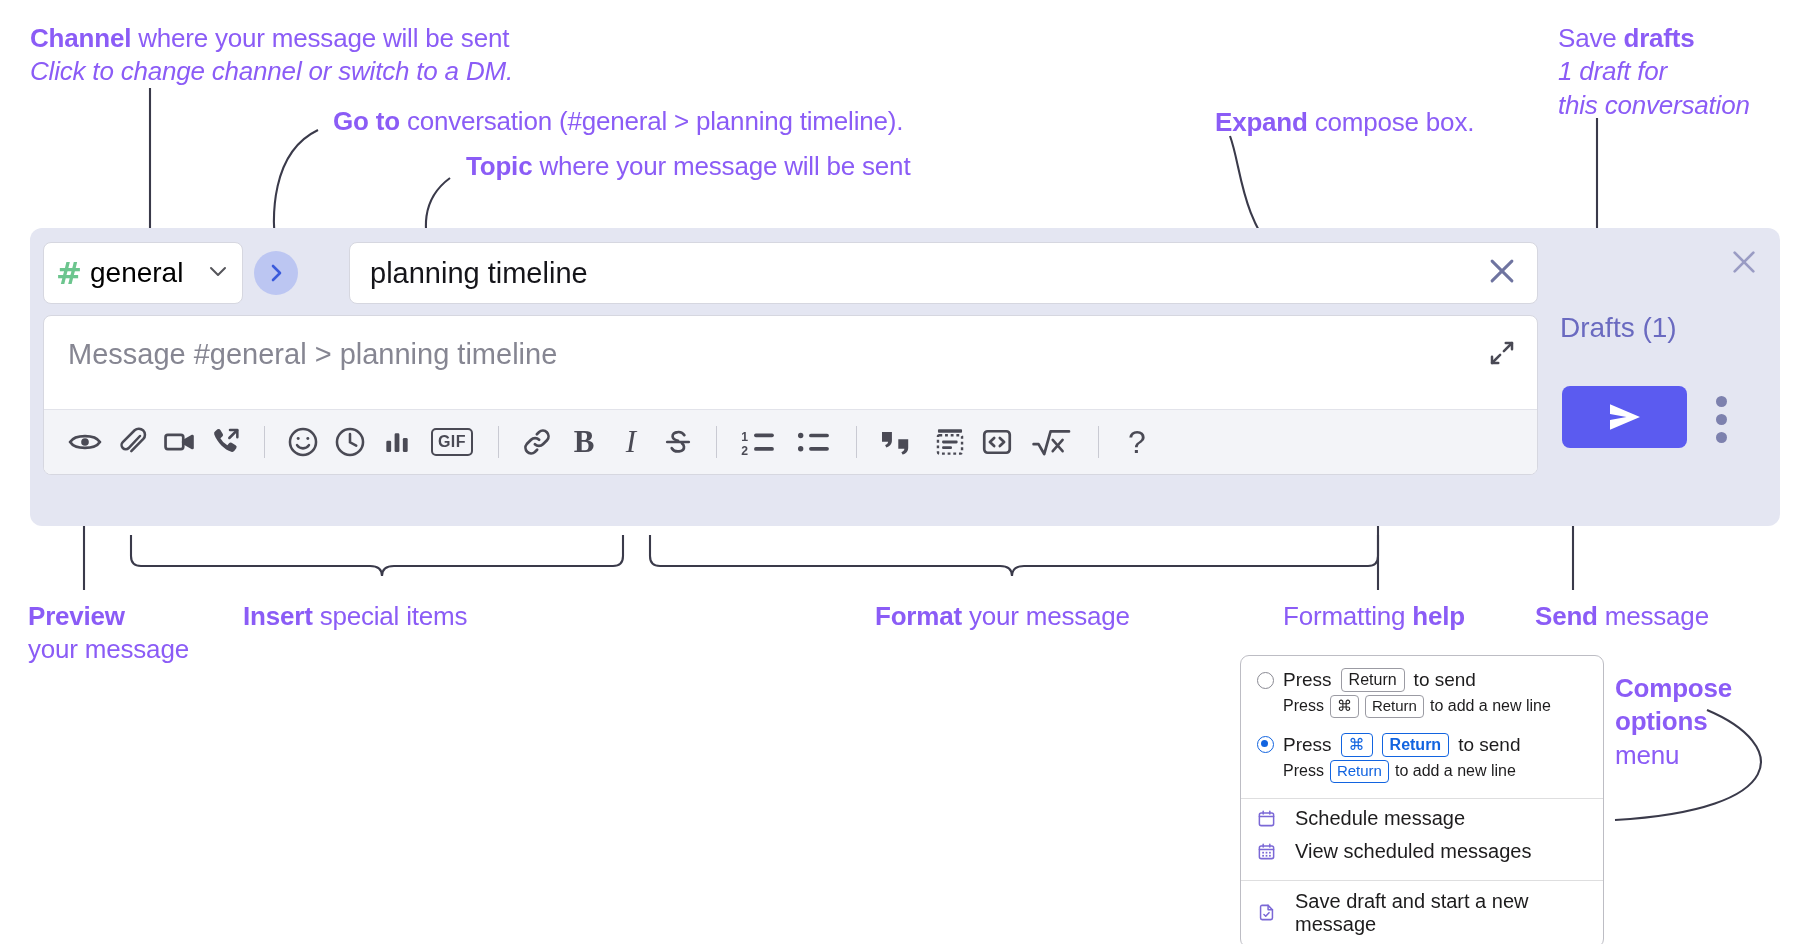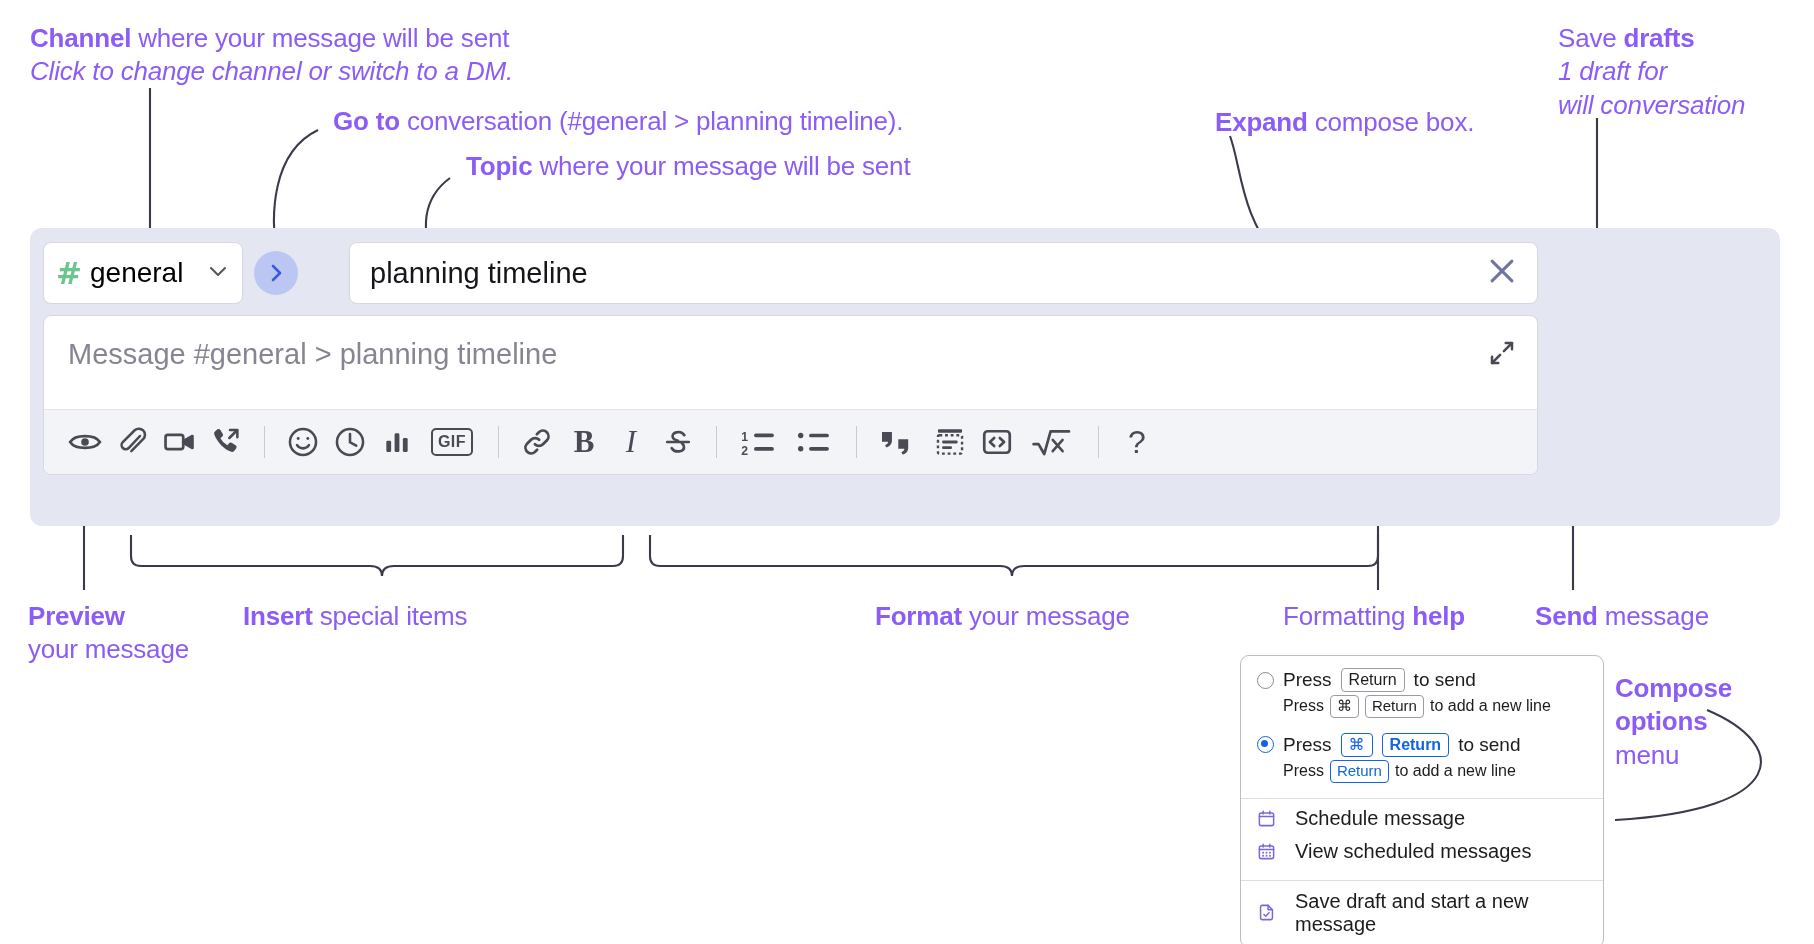"will conversation" i { text: will -> this }
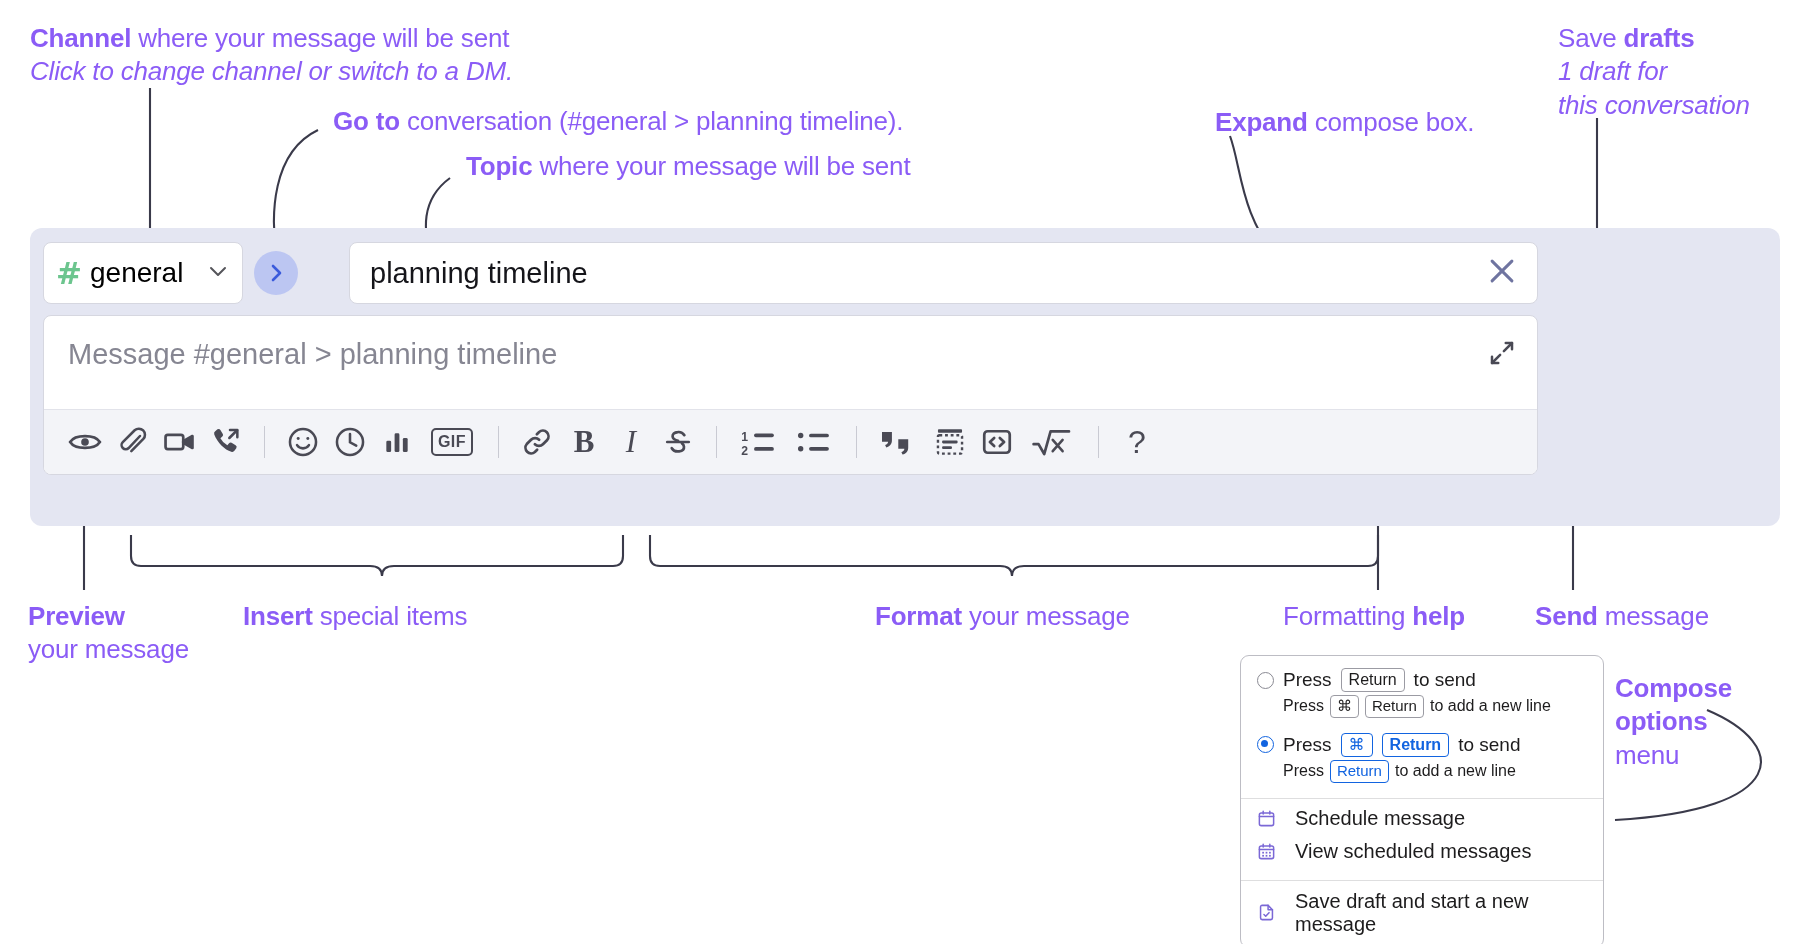"Drafts (1)" div { html: none -> <div> <div> <svg> <line></line> <line></line> </svg> </div> <div>Drafts (1)</div> <div> <svg> <path></path> </svg> </div> <div> <span></span> <span></span> <span></span> </div> </div> }
